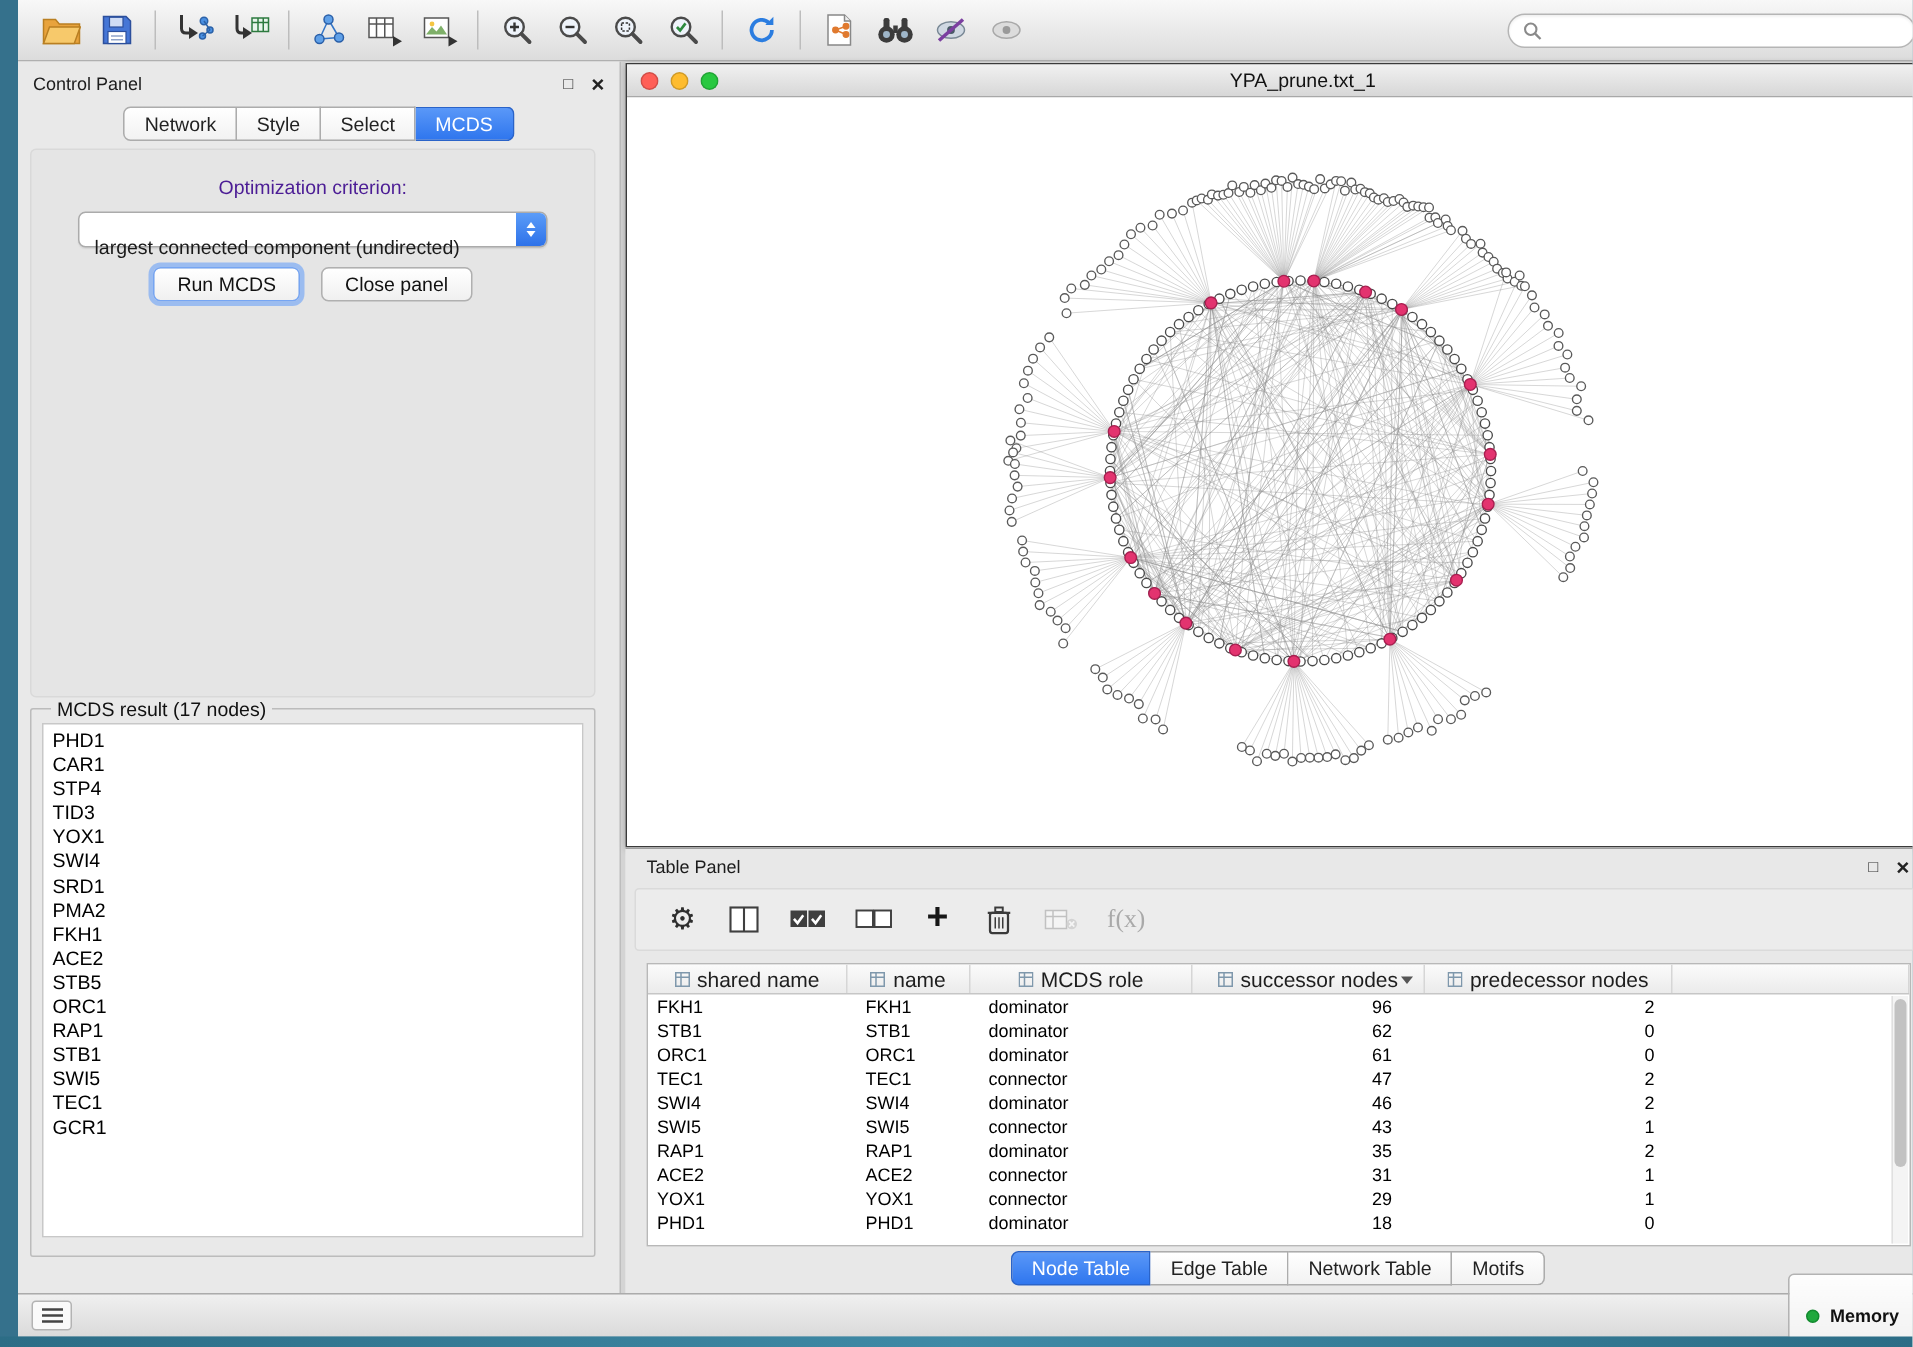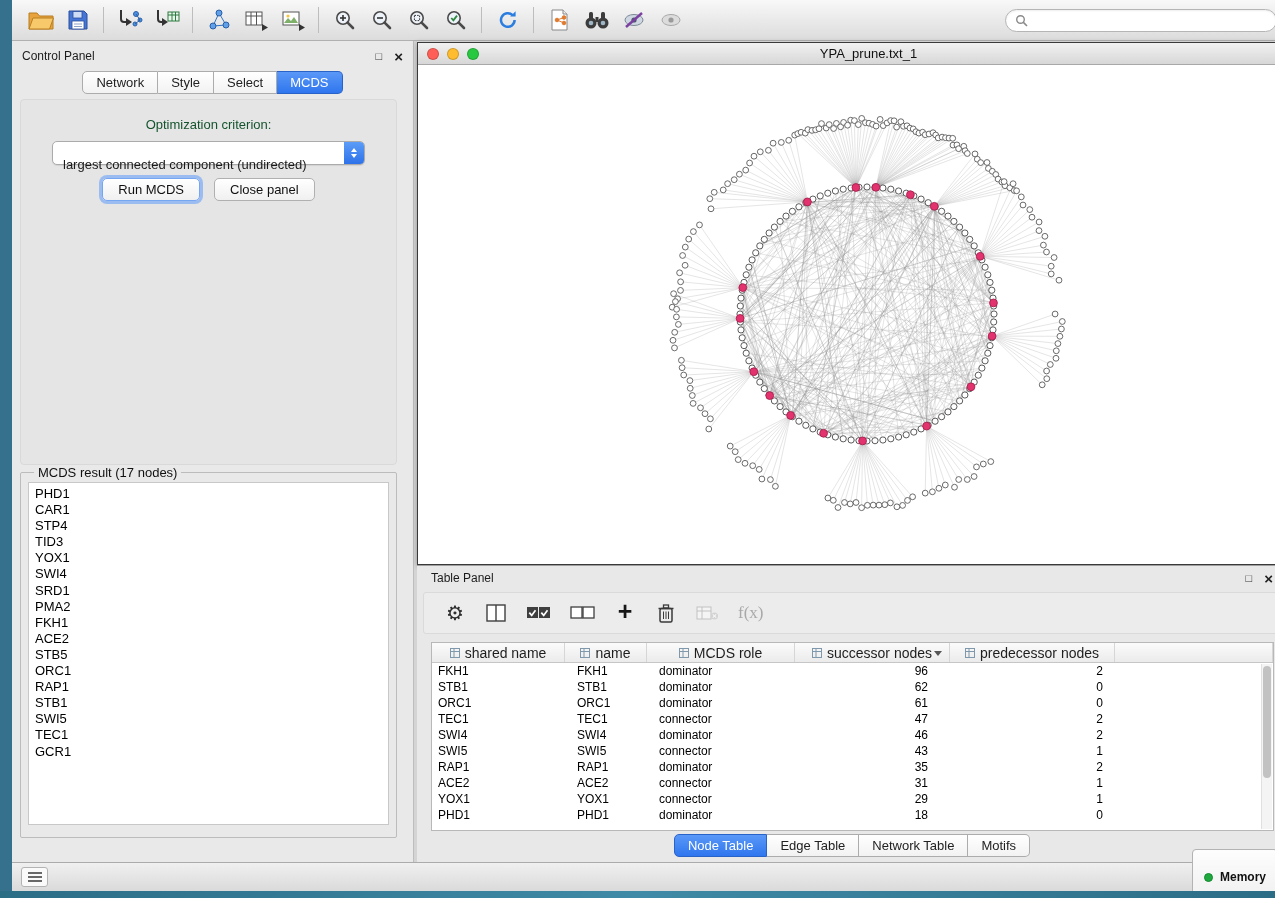"Optimization criterion:" .opt-label { color: #14532d -> #4c1d95 }
